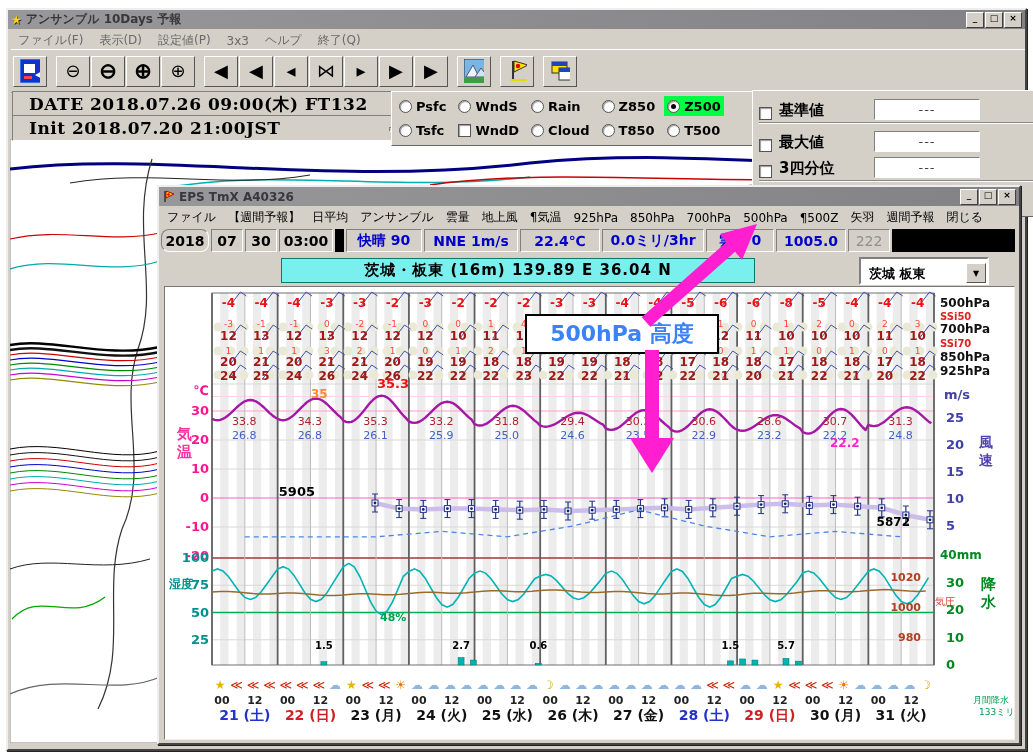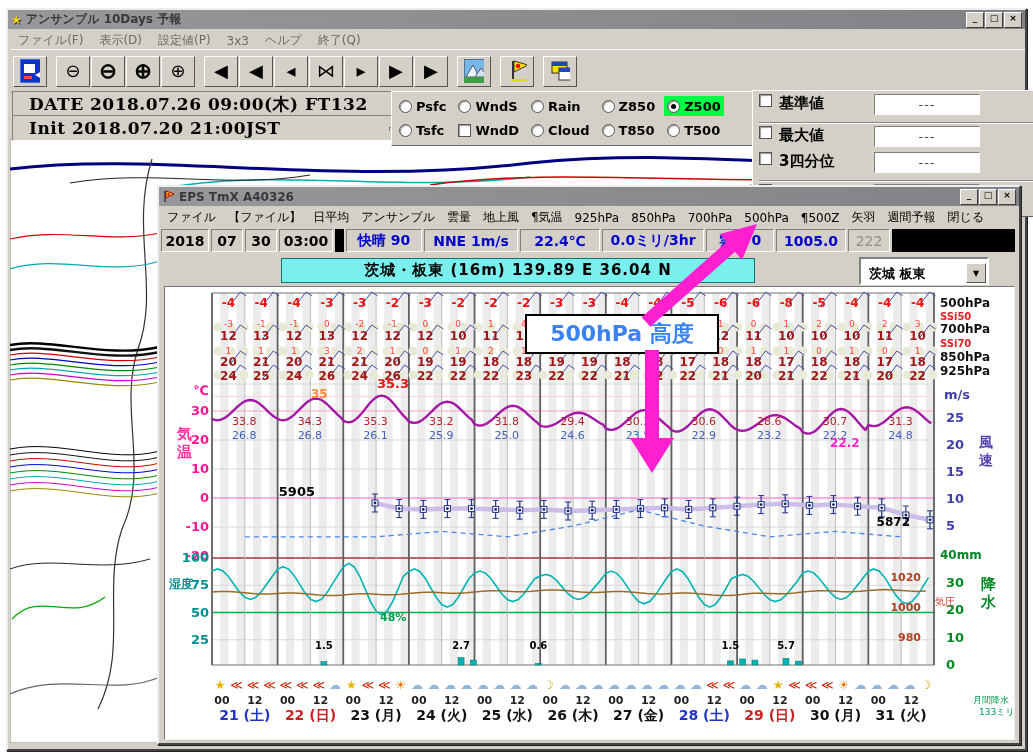"基準値" .stat-row { align-items: flex-start -> flex-end }
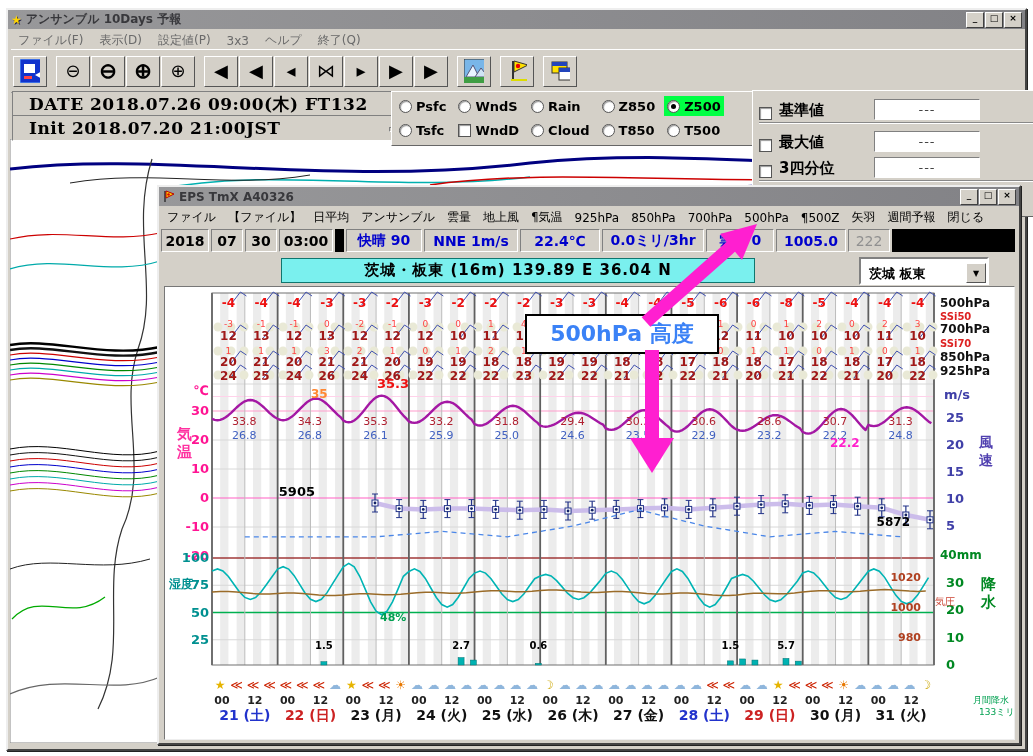"【ファイル】" span.menu-item { text: ファイル -> 週間予報 }
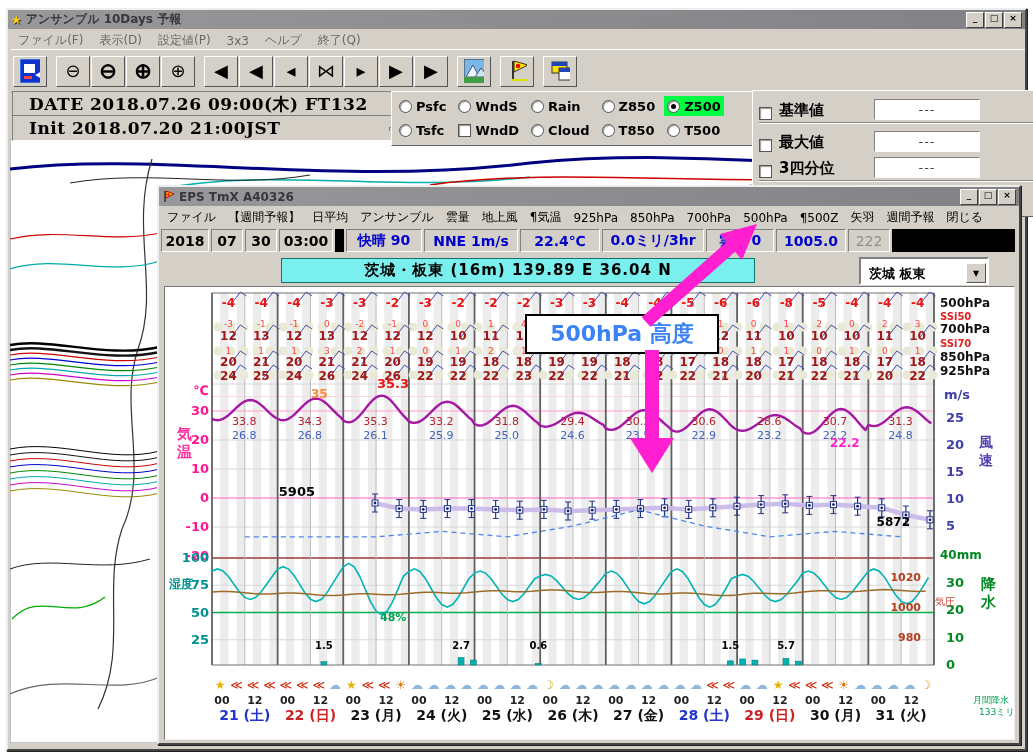"2018" div.scell { border-radius: none -> 8px }
